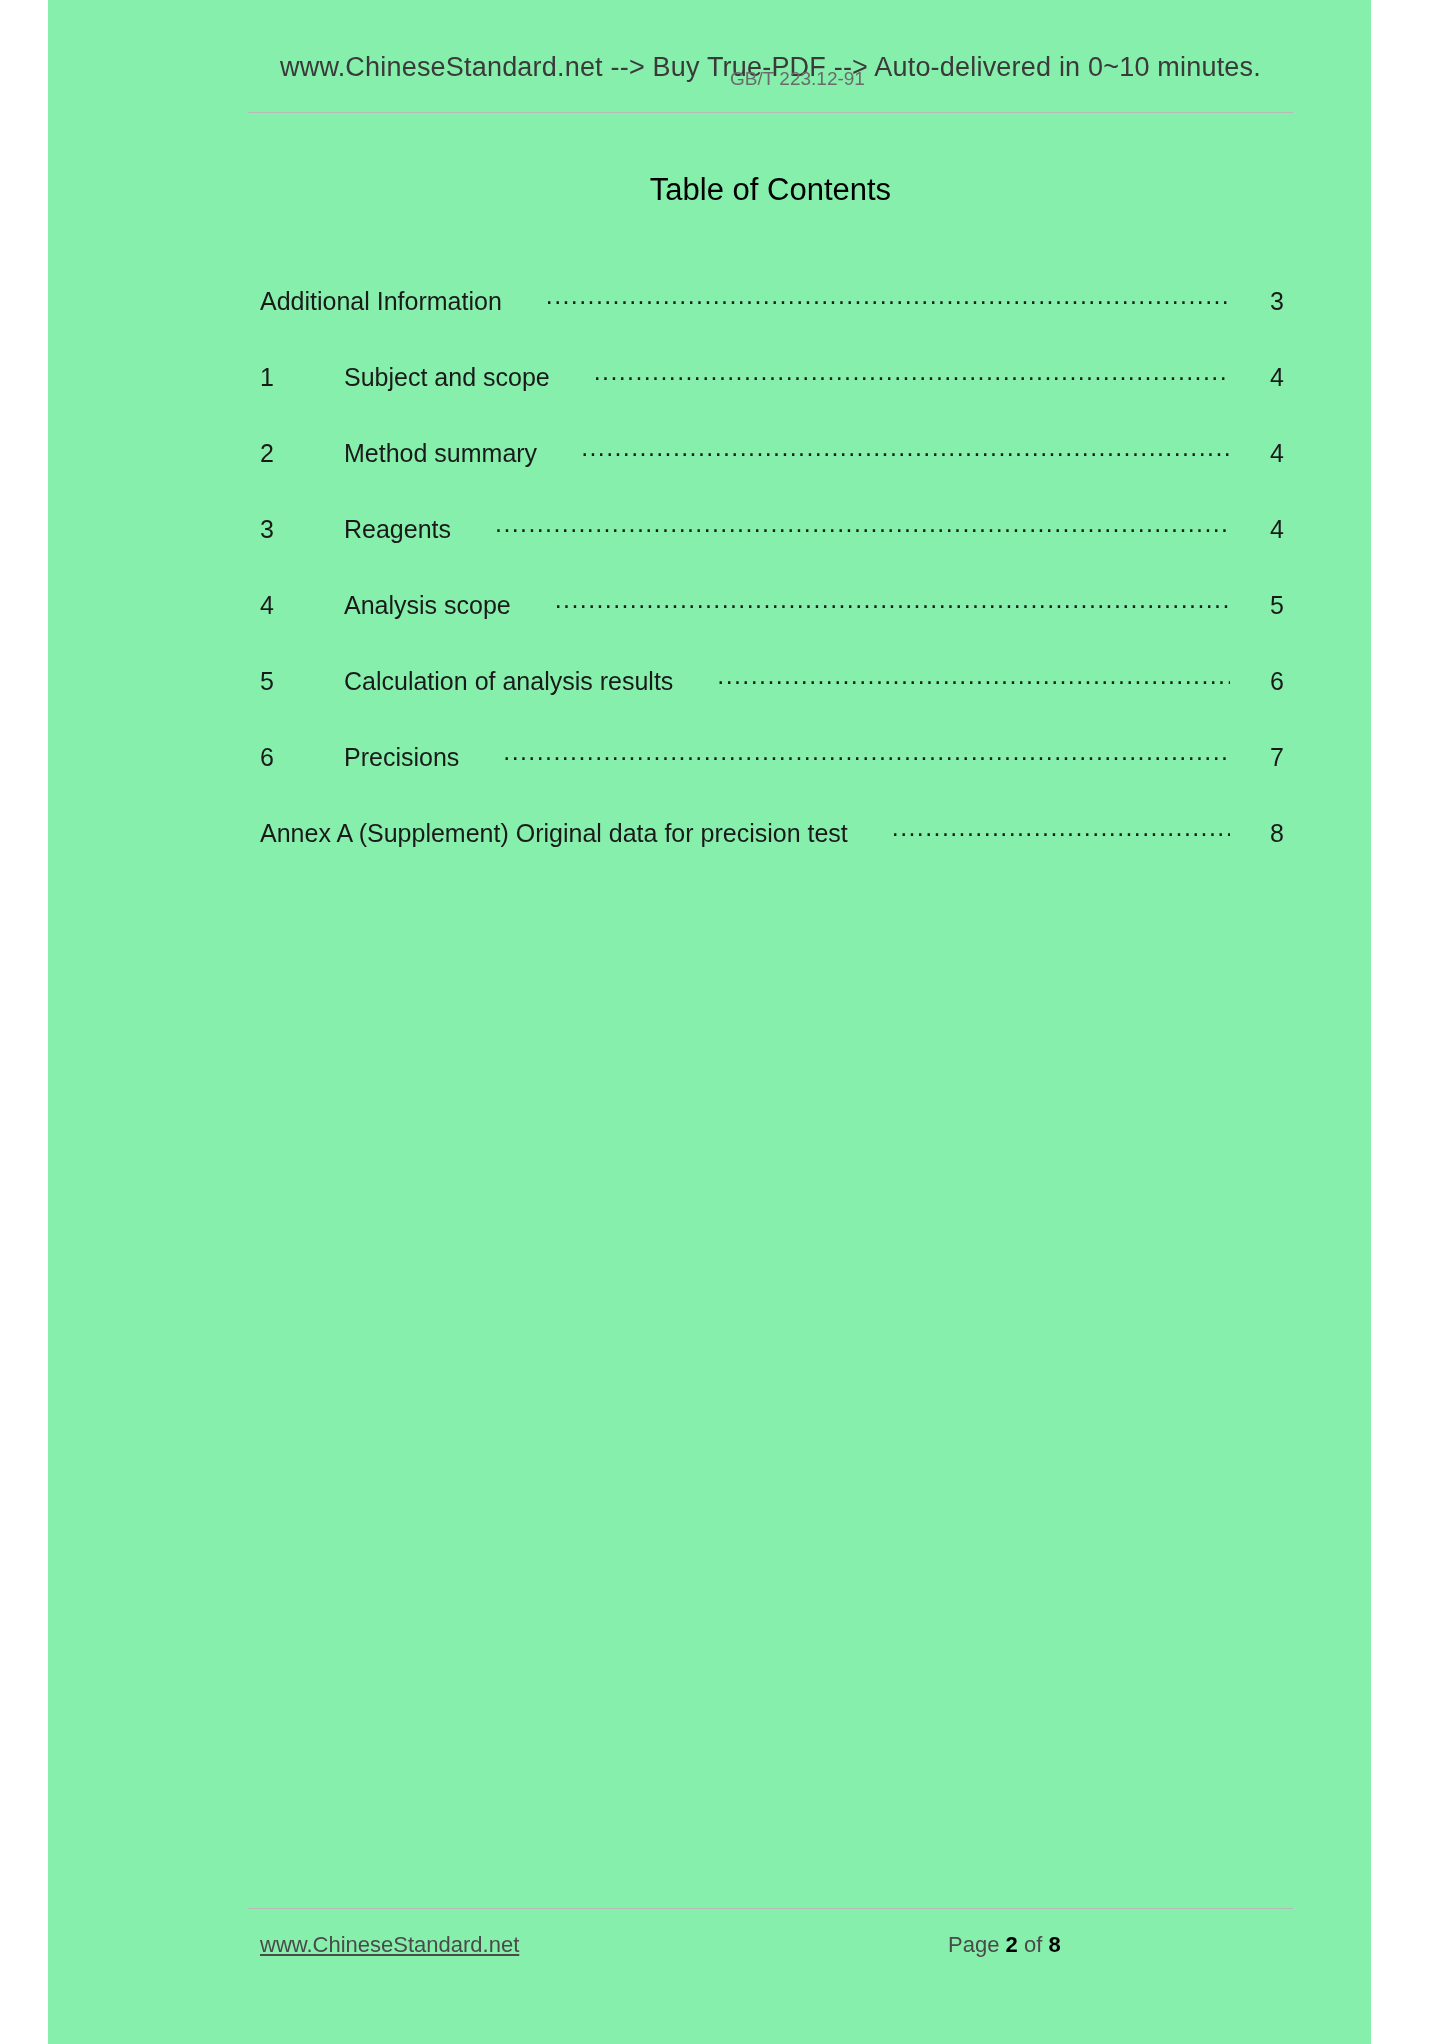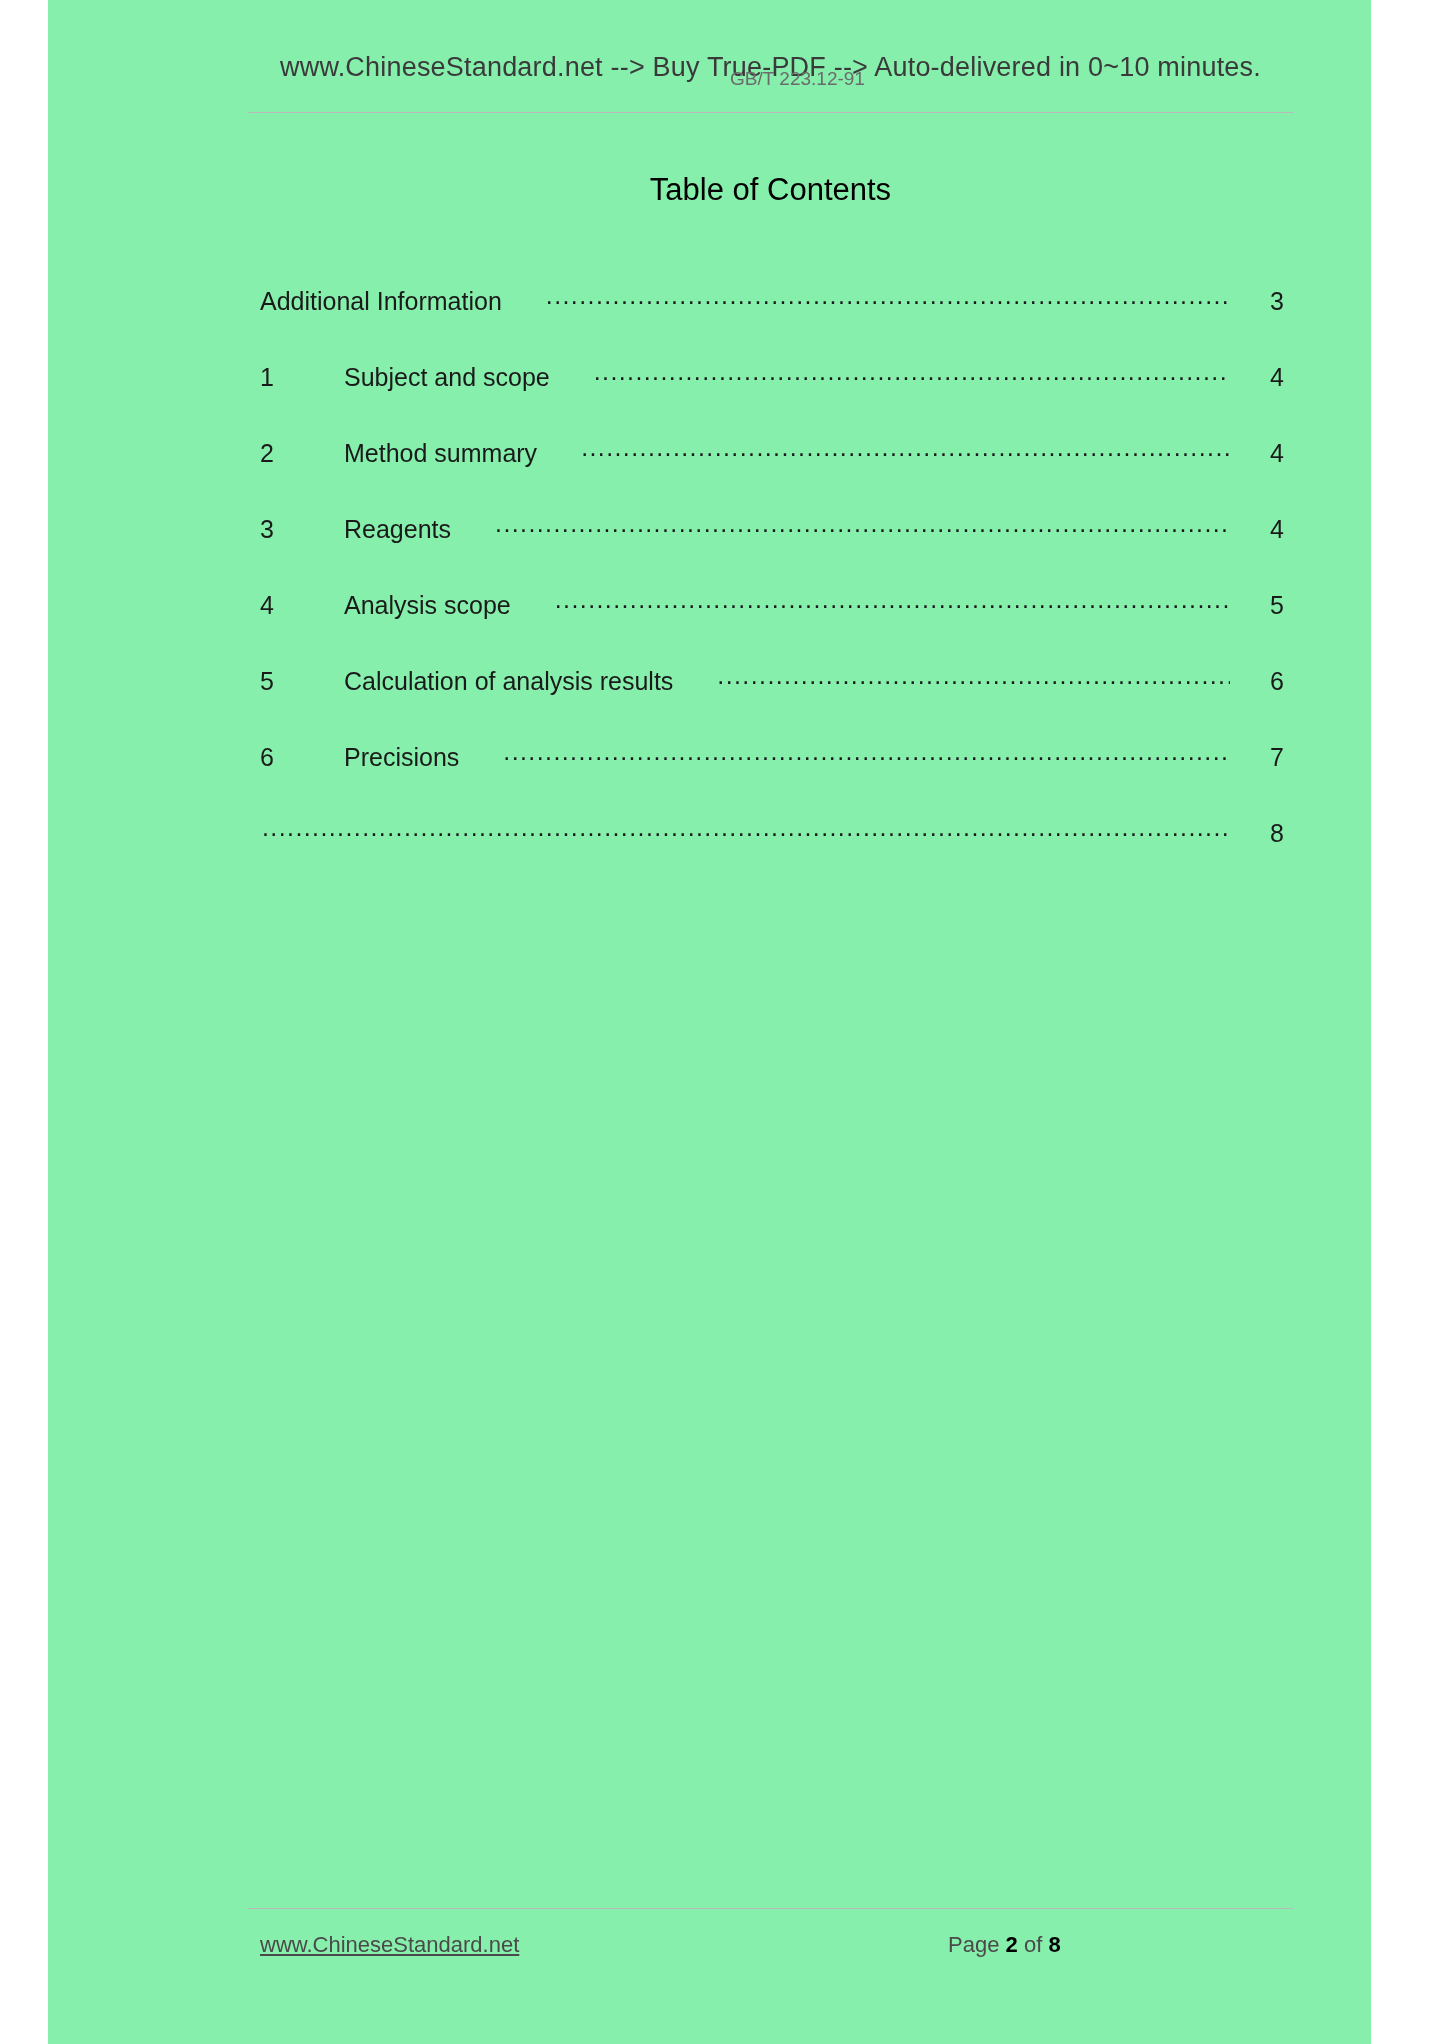"Annex A (Supplement) Original data" span.toc-label { html: none -> <span>Annex A (Supplement) Original data for precision test</span> }
